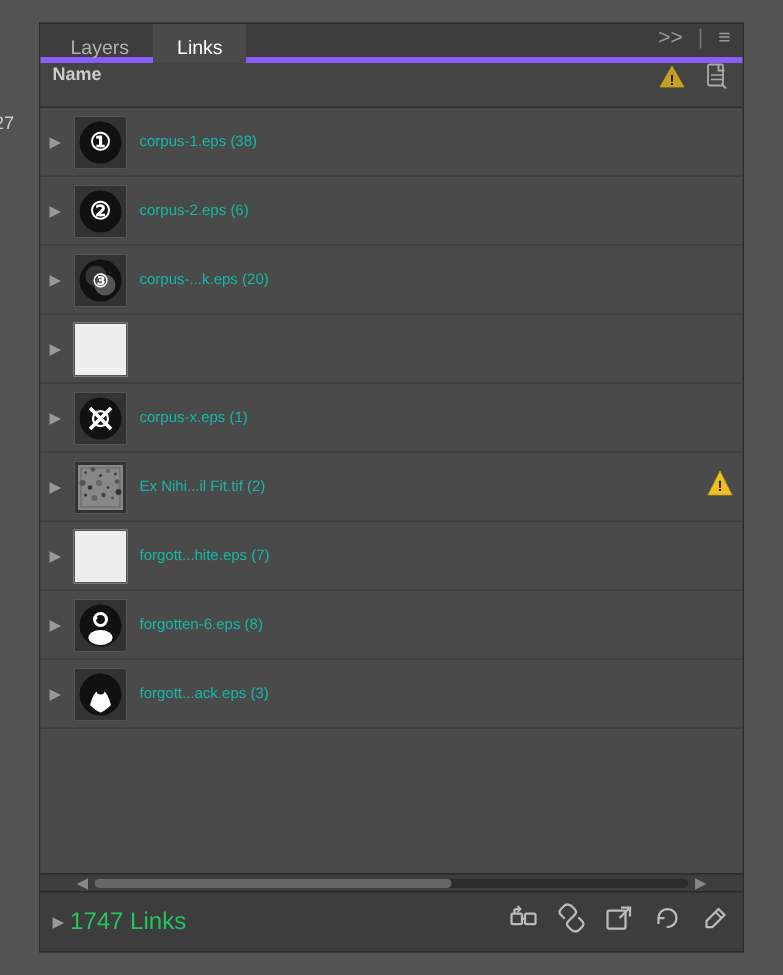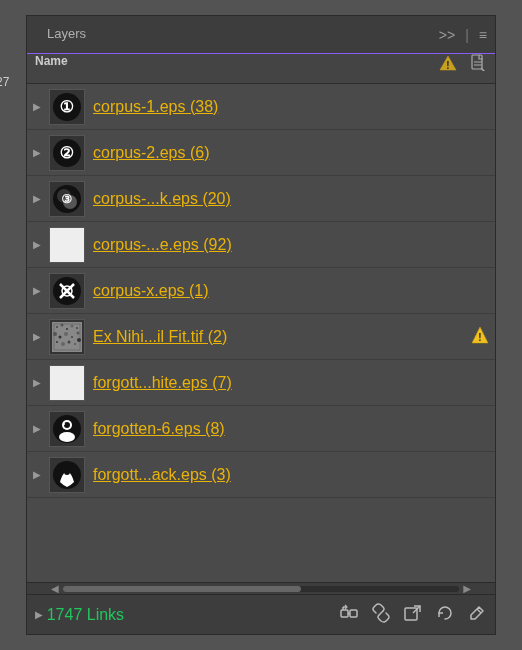"Layers" .tab-bar { align-items: center -> flex-start; border-bottom: 1px solid #8b5cf6 -> 4px solid #8b5cf6; height: 38px -> 26px }
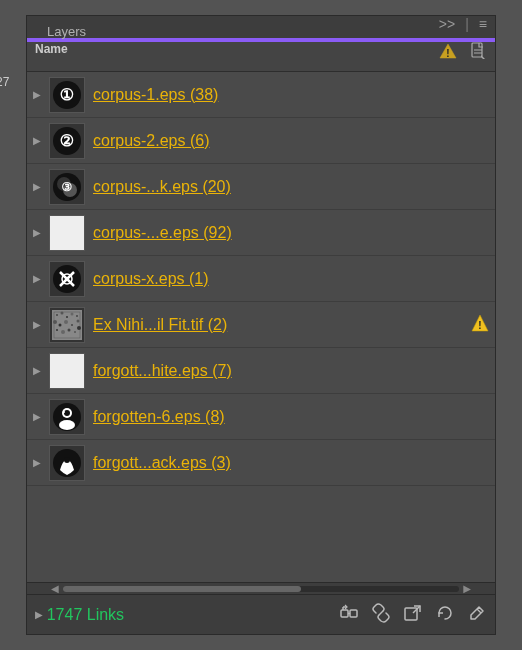"Links" div.tab { html: none -> <div>Links</div> }
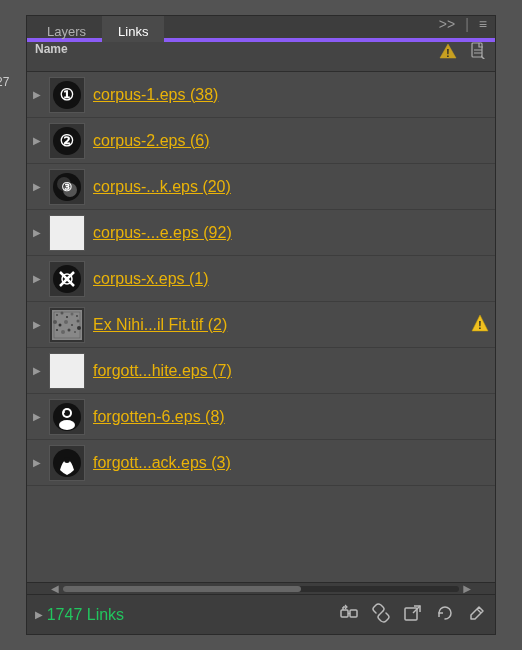"corpus-1.eps (38)" .item-label { color: #eab308 -> #14b8a6; font-size: 16px -> 10px; text-decoration: underline -> none }
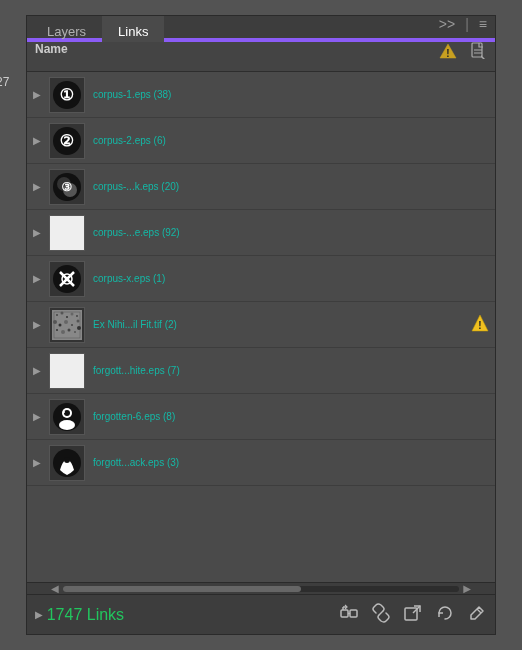"corpus-...e.eps (92)" span.item-label { html: <span>corpus-...e.eps (92)</span> -> none }
